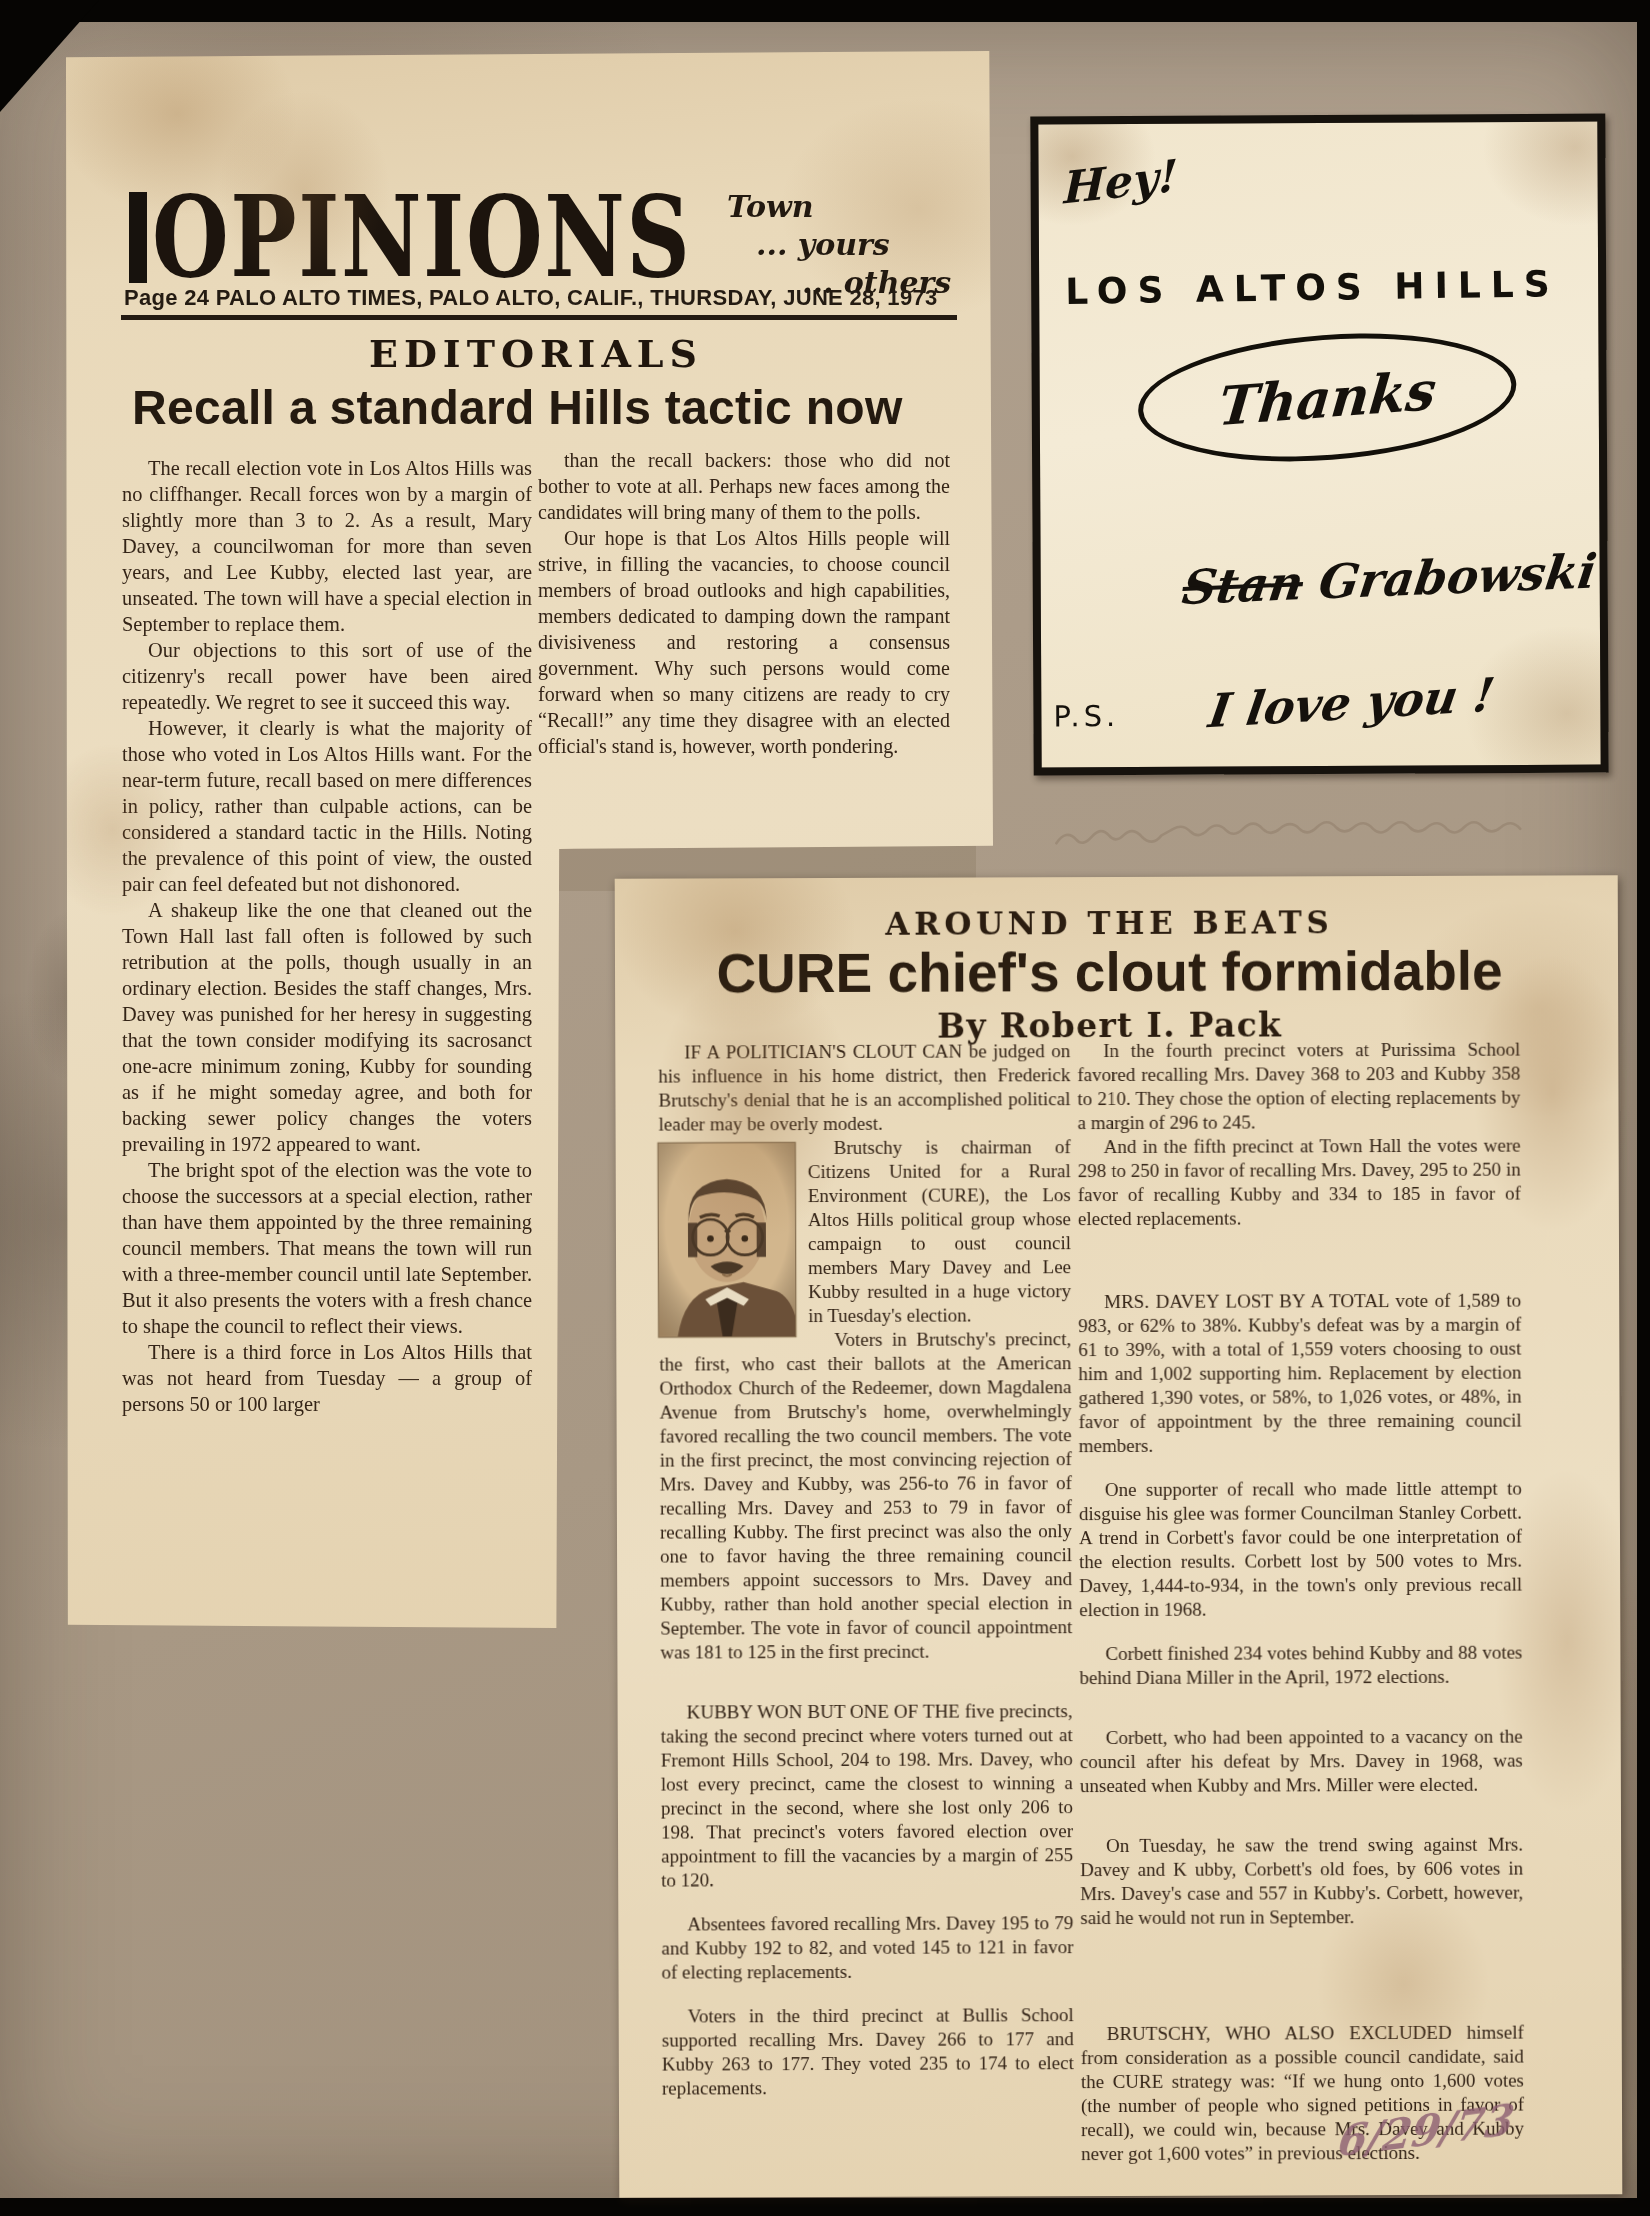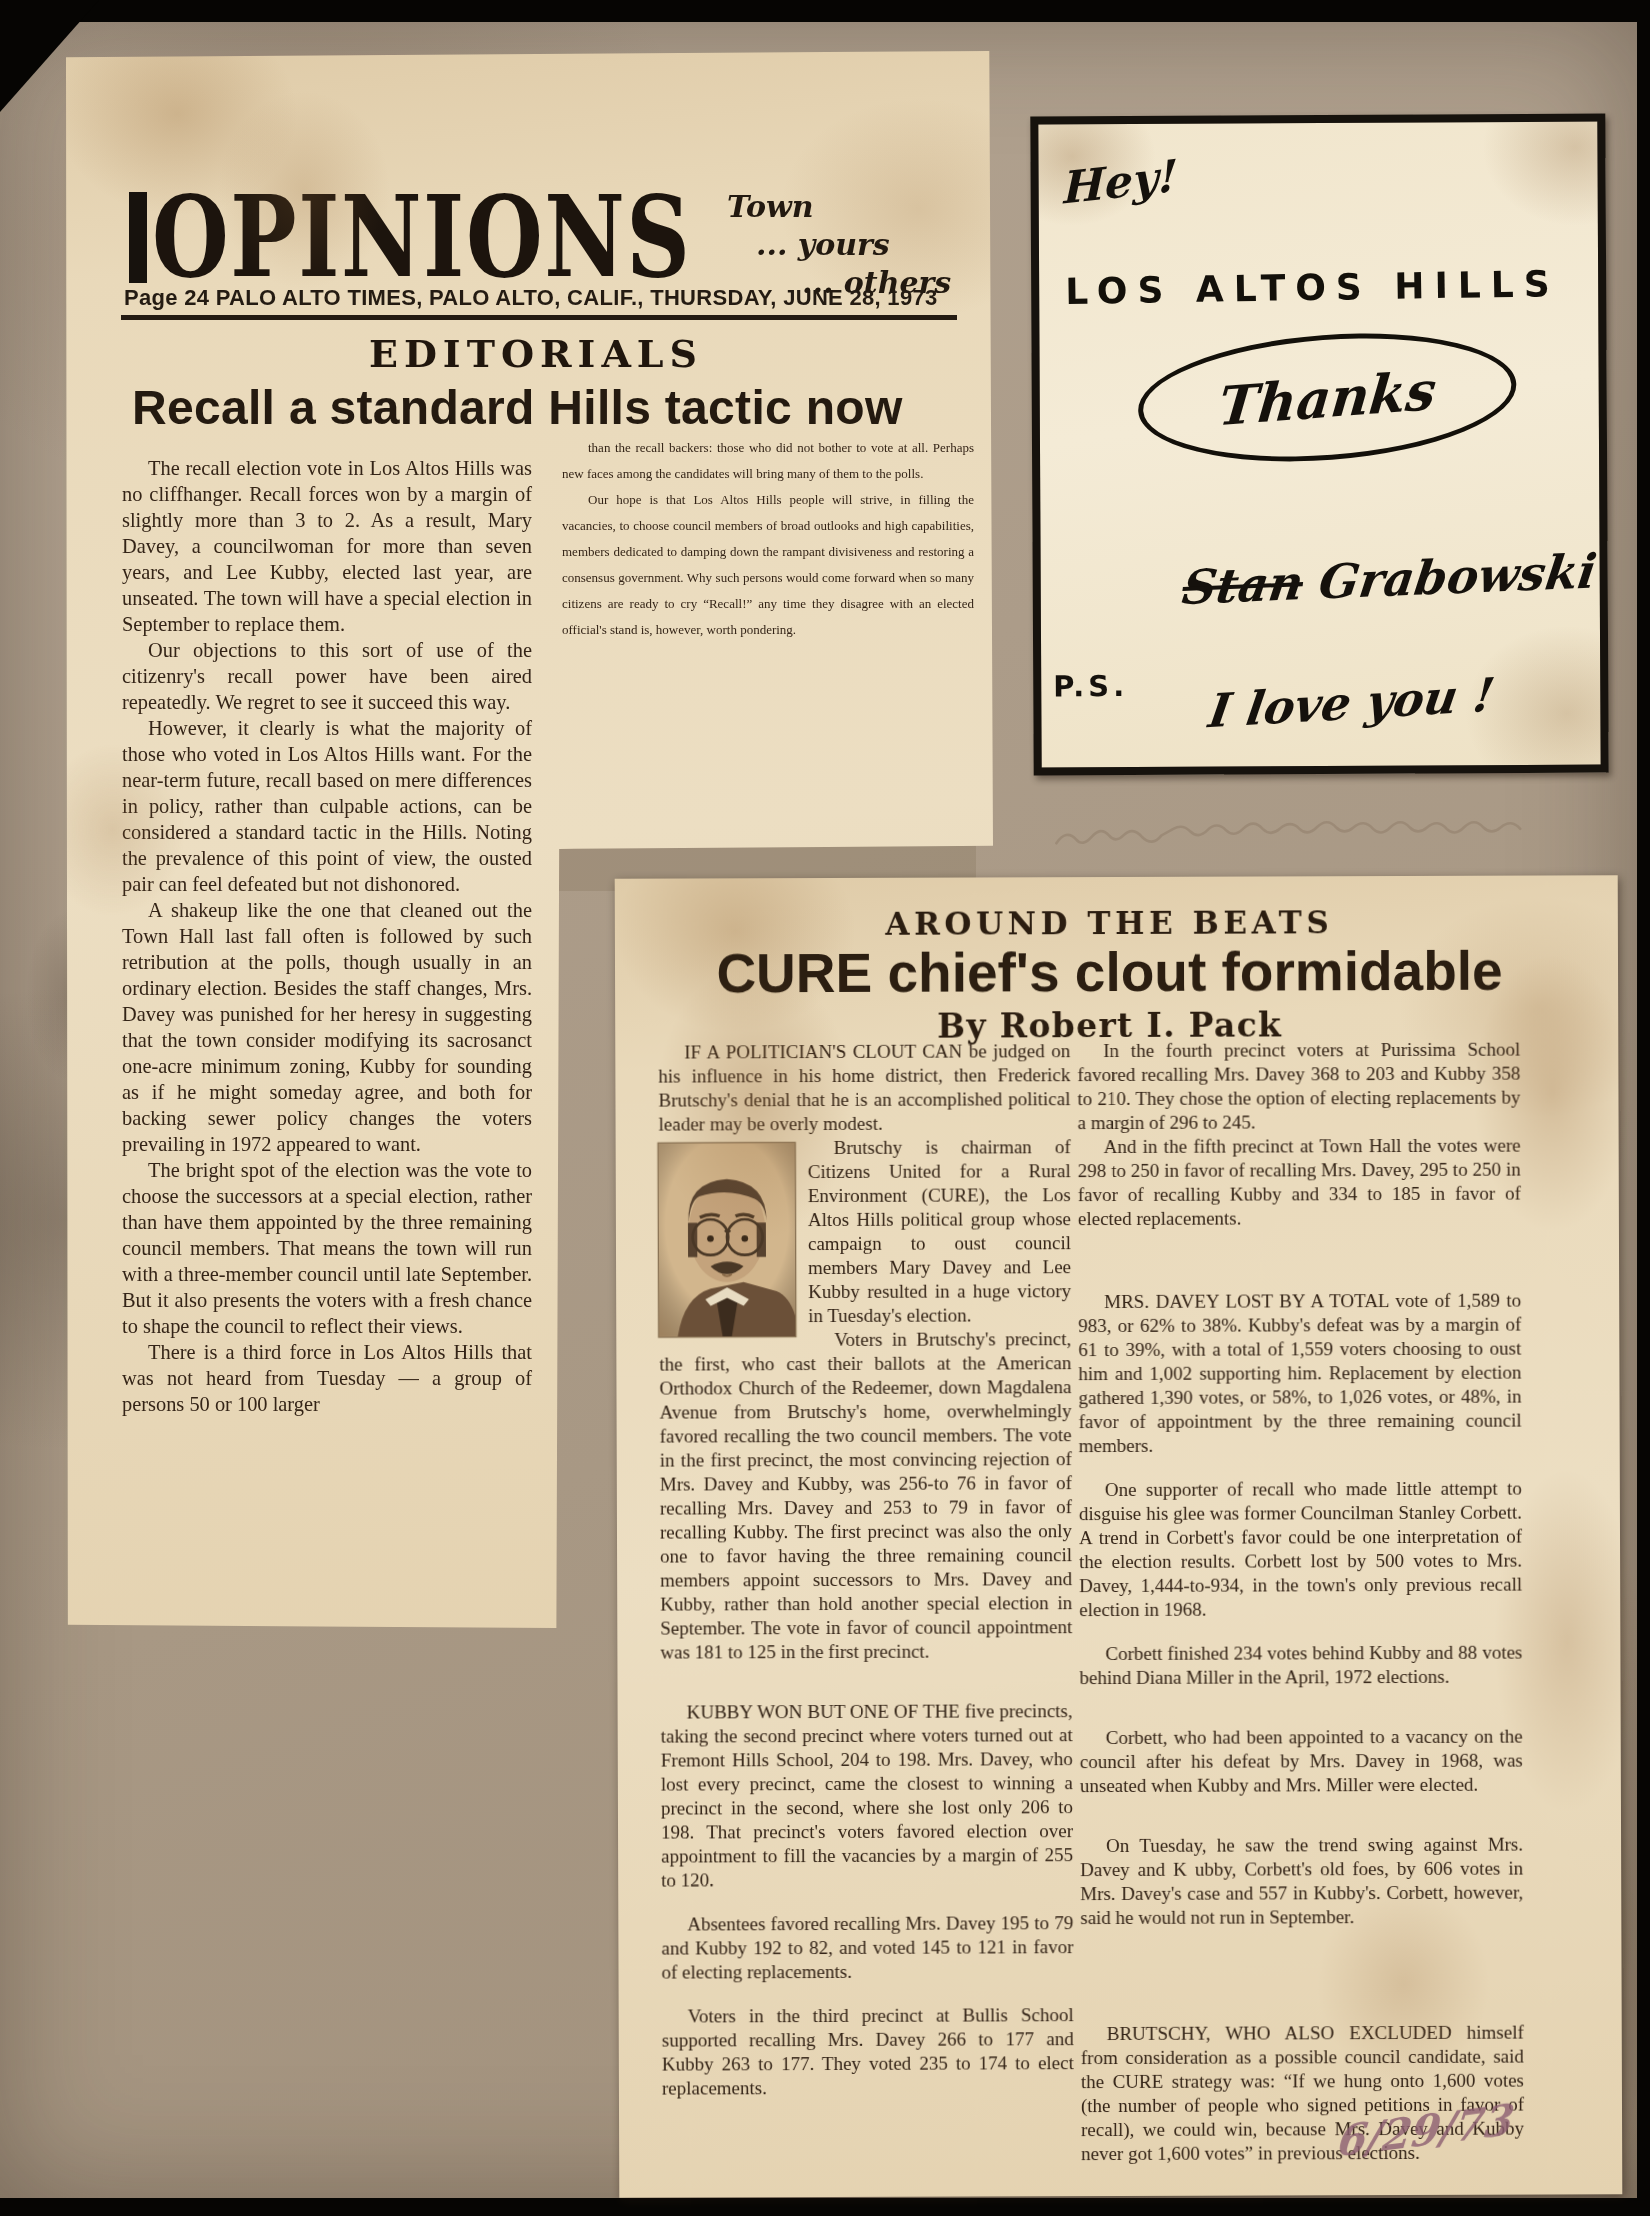"than the recall backers: those" #ed-col2 { font-size: 13px -> 20px; margin-left: 24px -> none; top: 384px -> 396px }
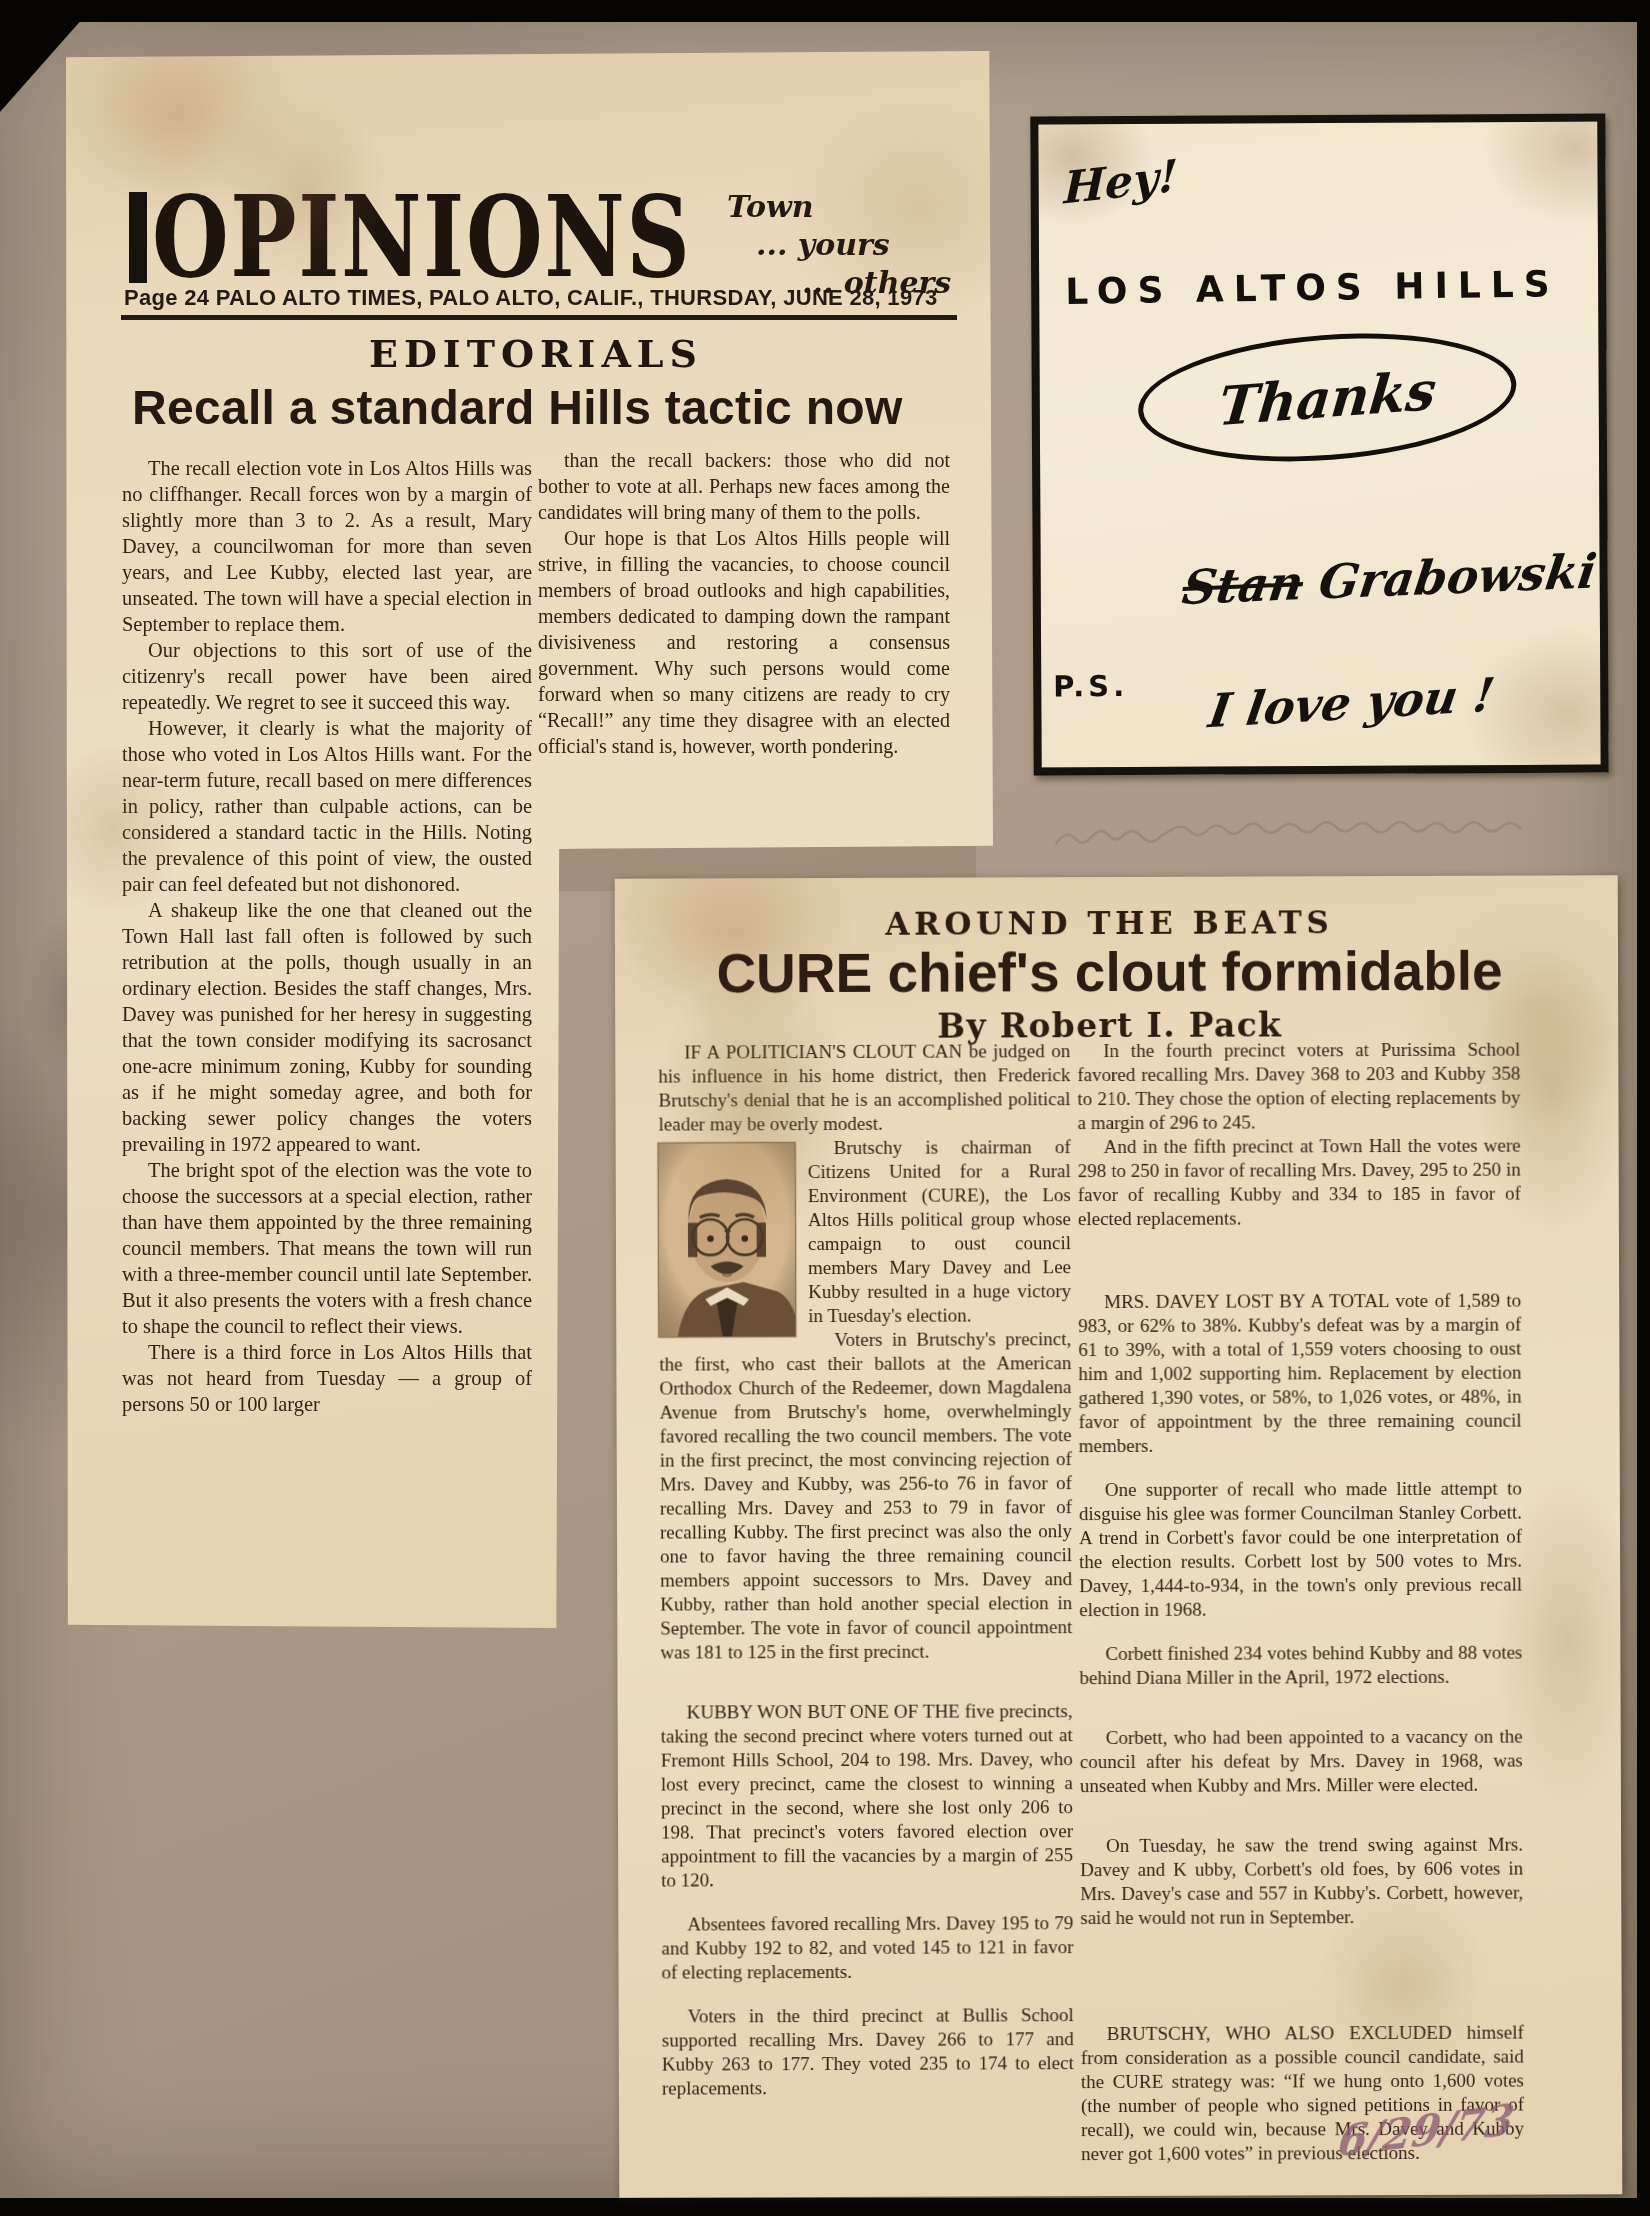"P.S." #note-ps { font-weight: bold -> normal; top: 545px -> 575px }
